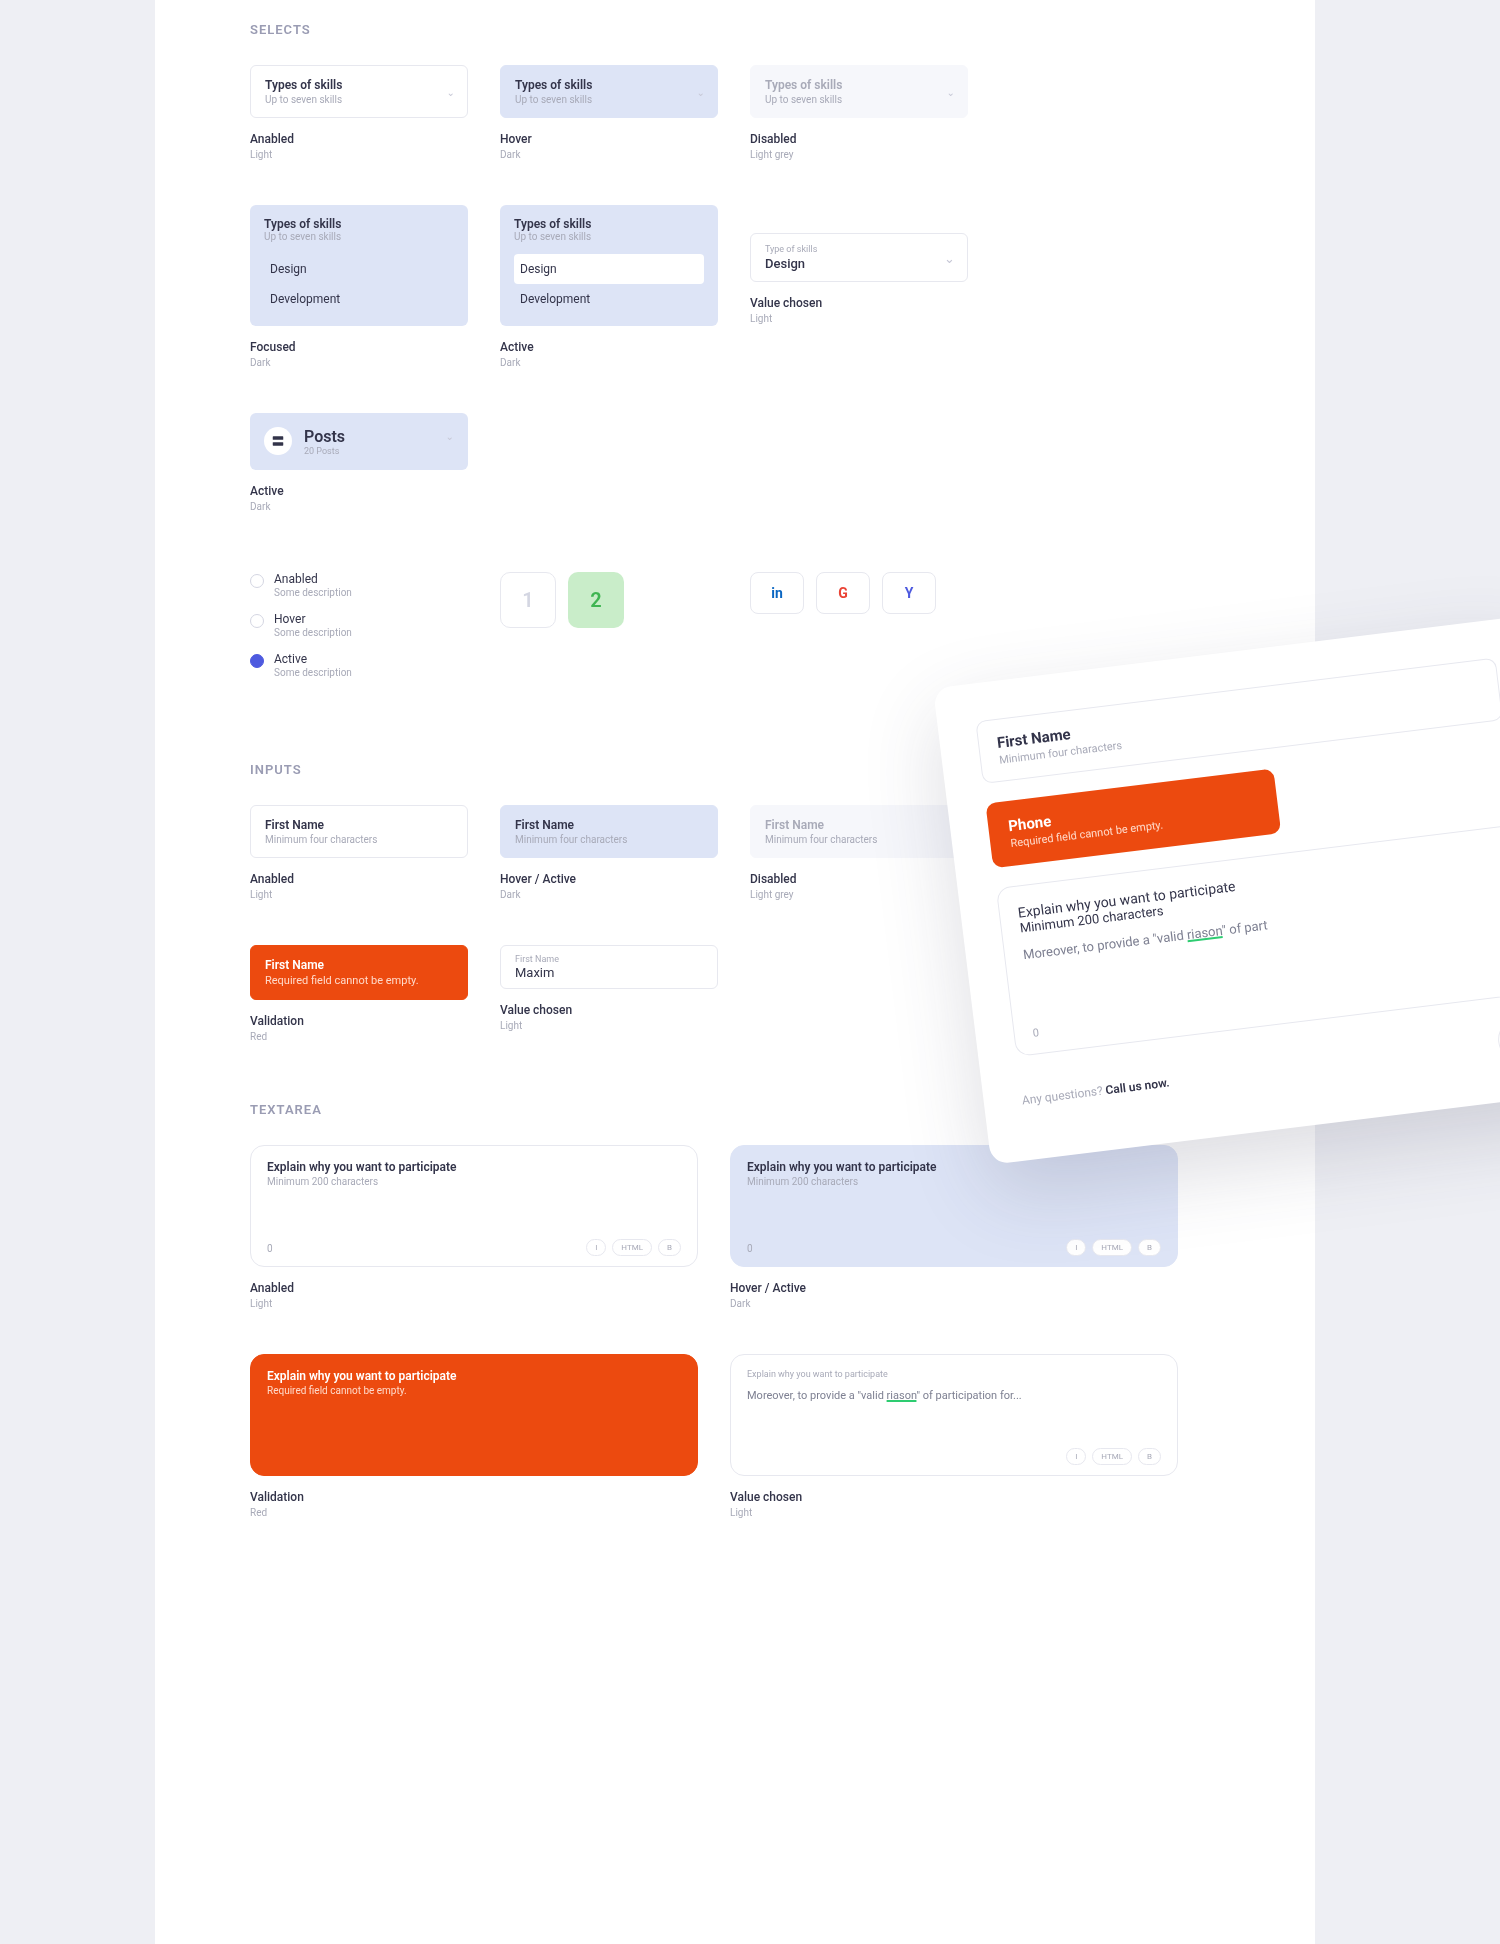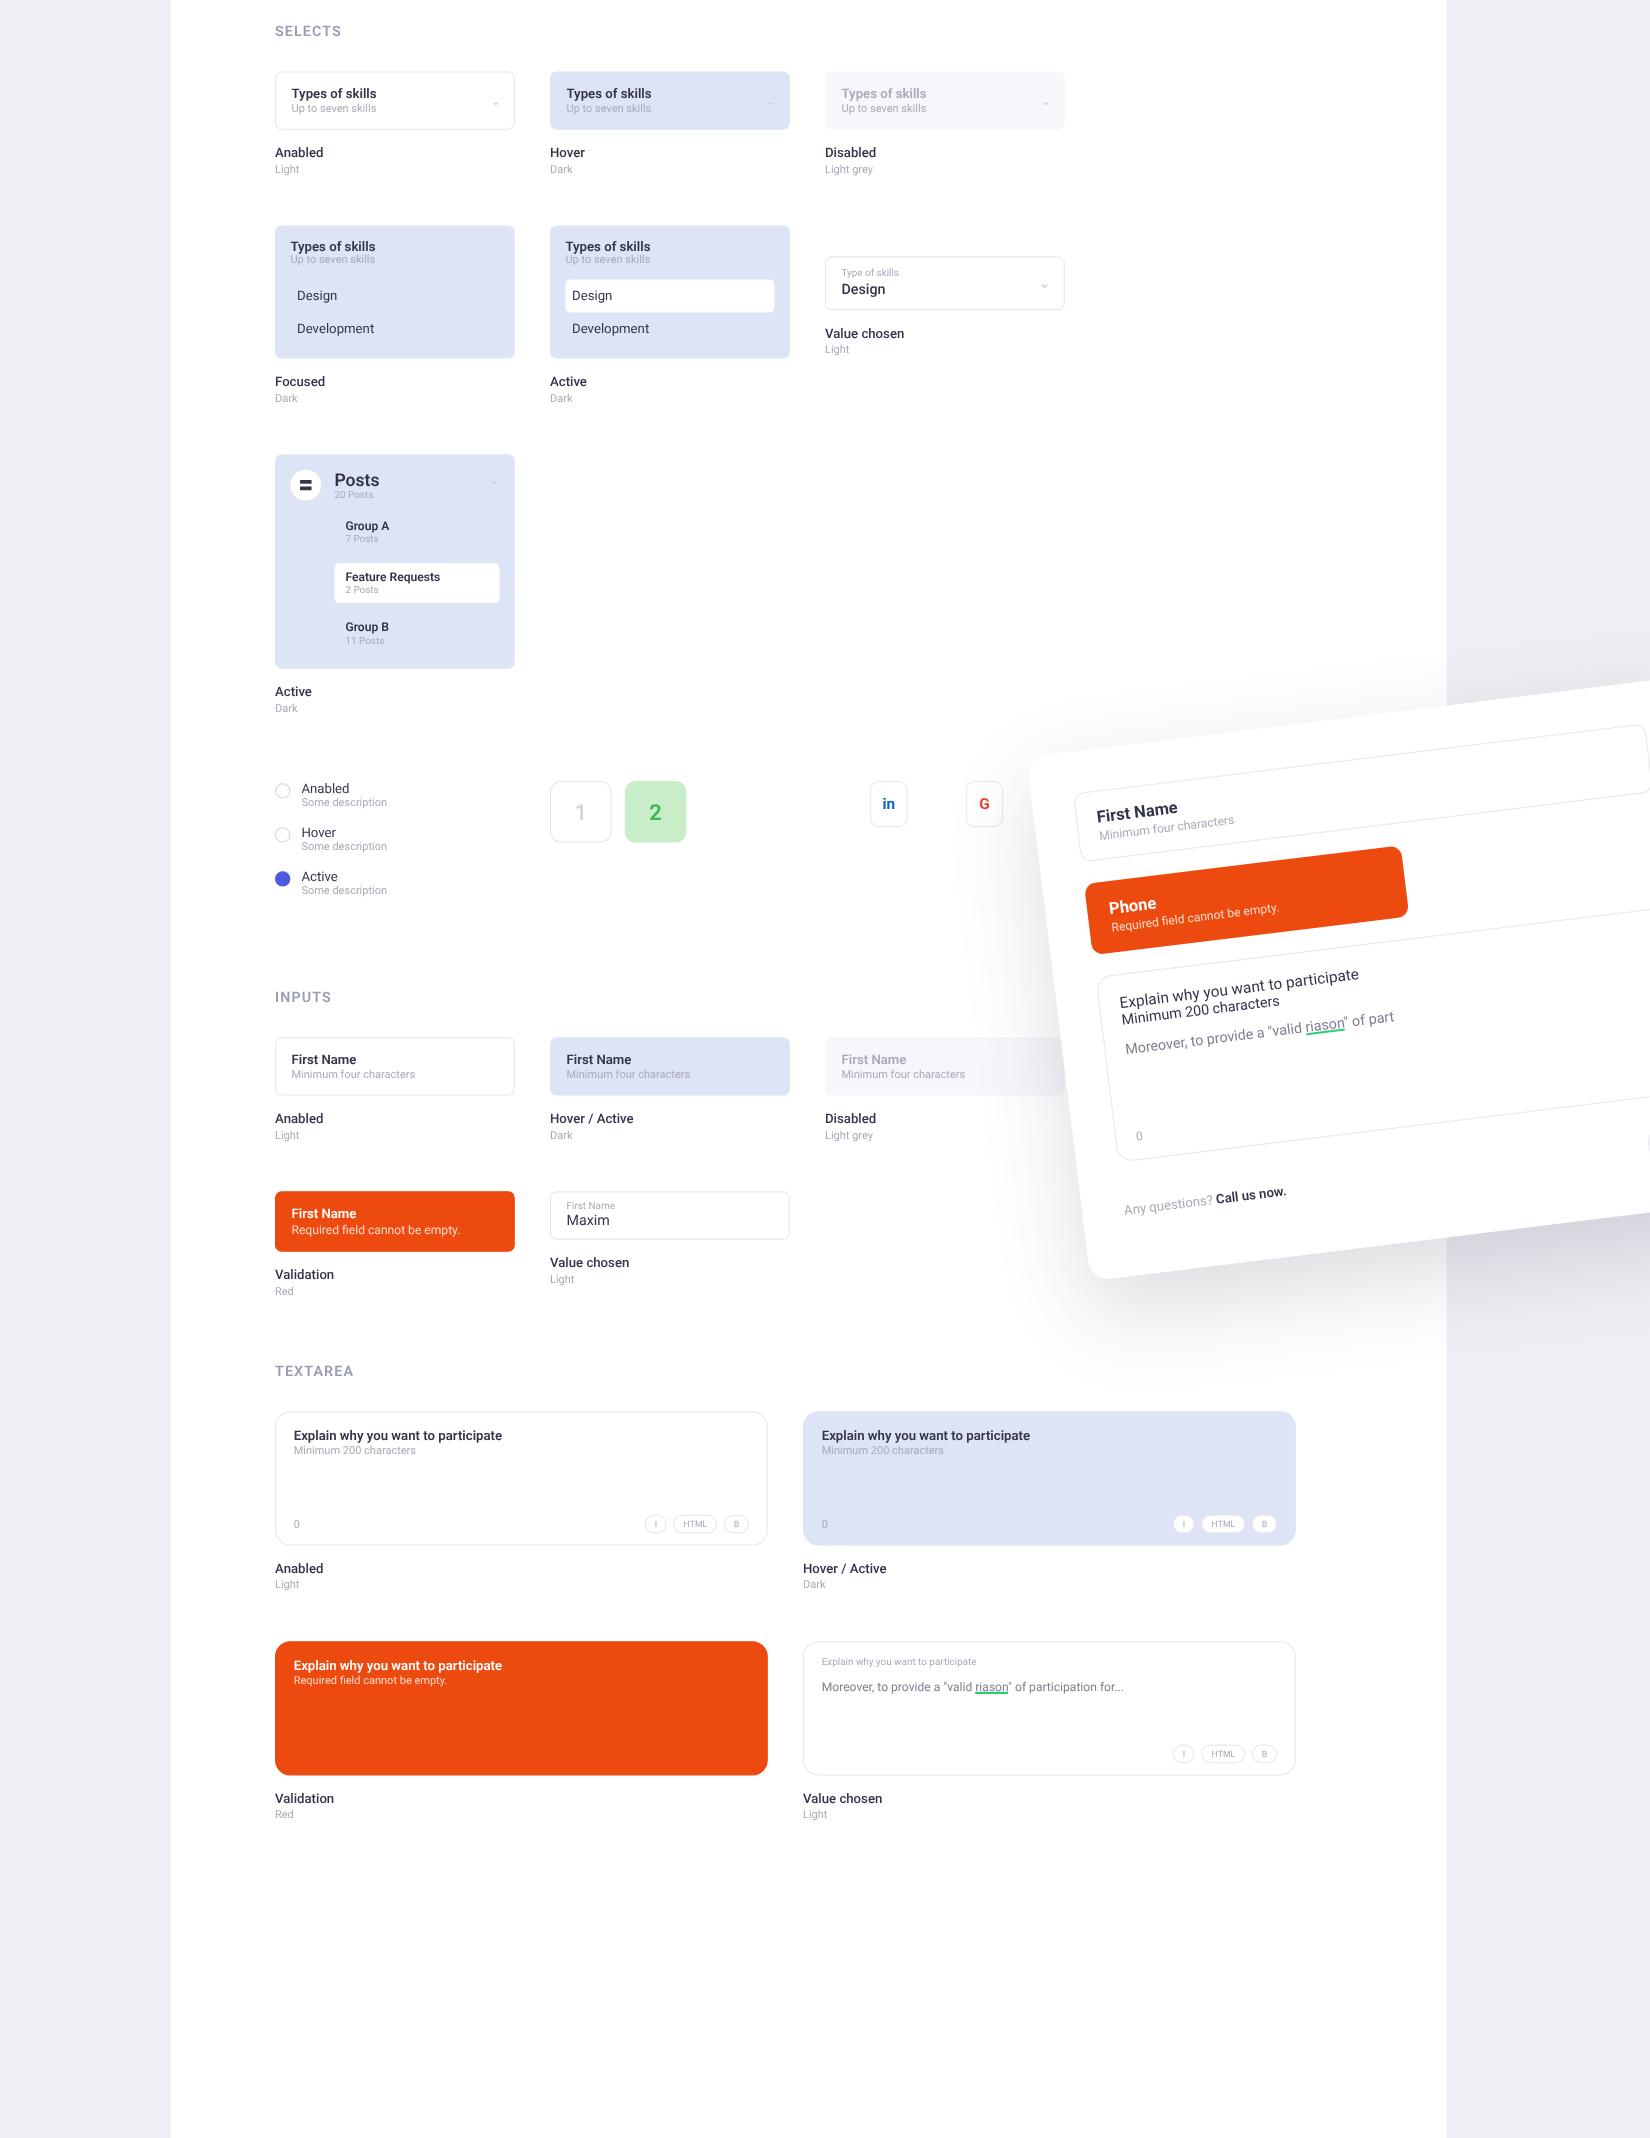"Group A" div.indent { html: <div> <div> <div>Group A</div> <div>7 Posts</div> </div> <div> <div>Feature Requests</div> <div>2 Posts</div> </div> <div> <div>Group B</div> <div>11 Posts</div> </div> </div> -> none }
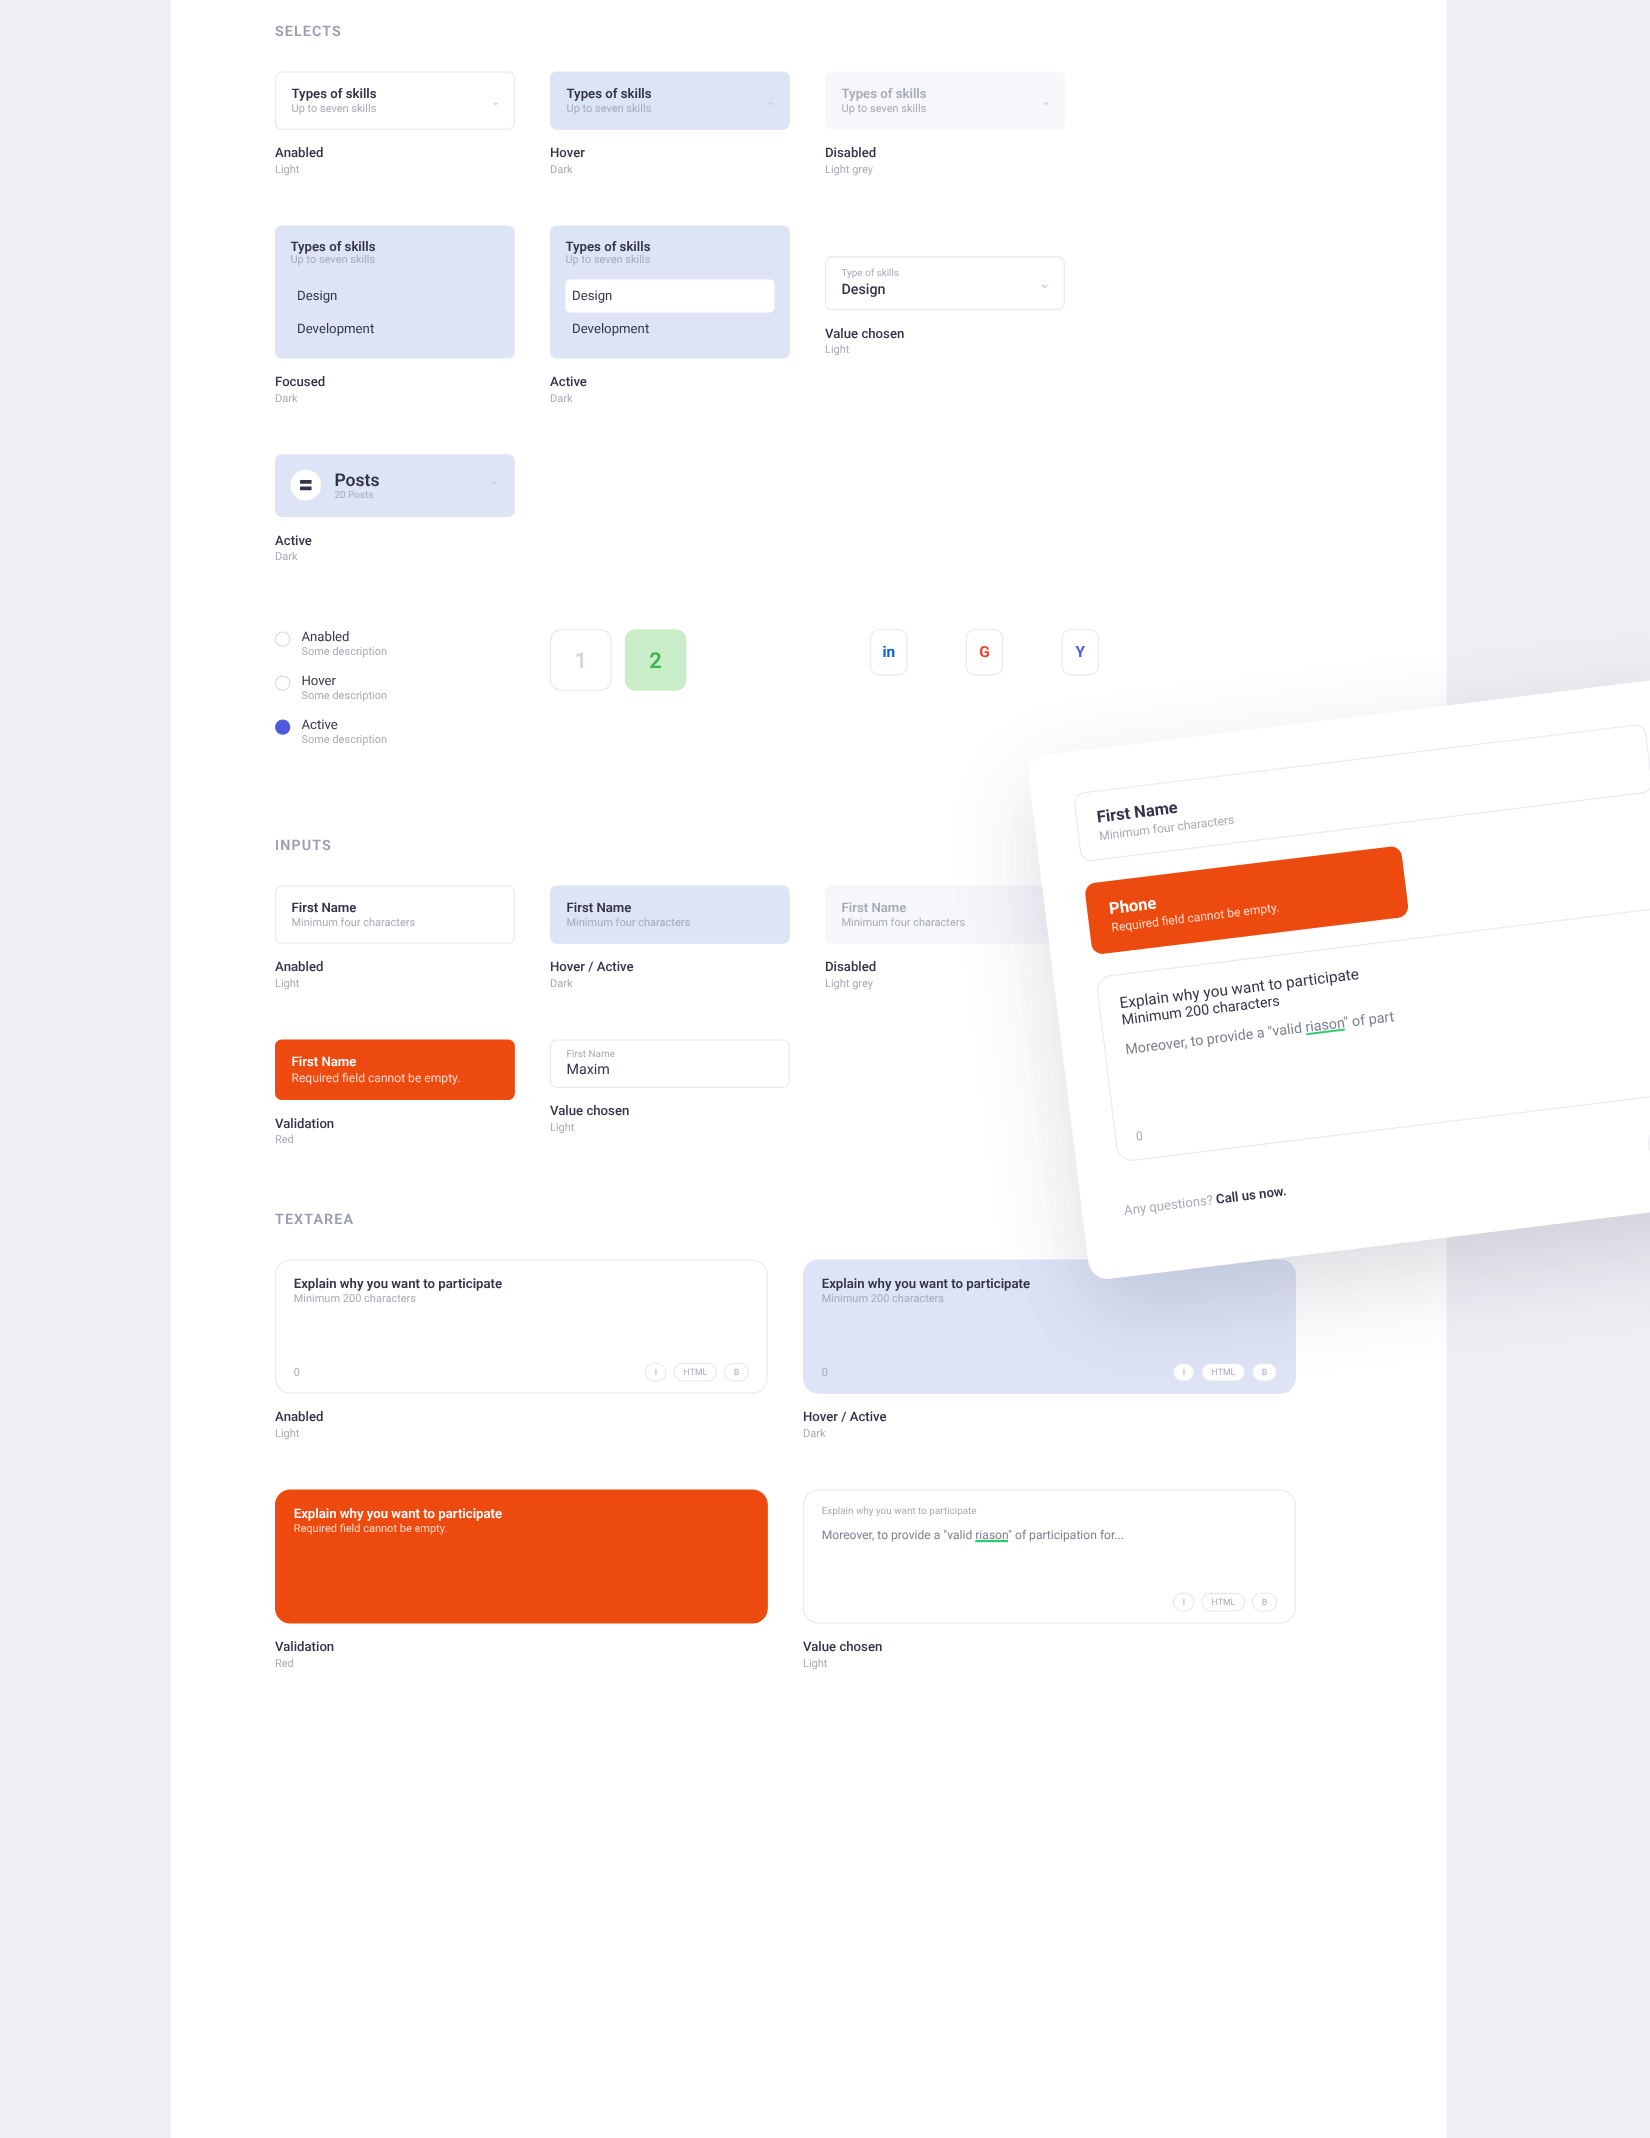"in" .soc { margin-left: 41px -> none; width: 34px -> 54px }
